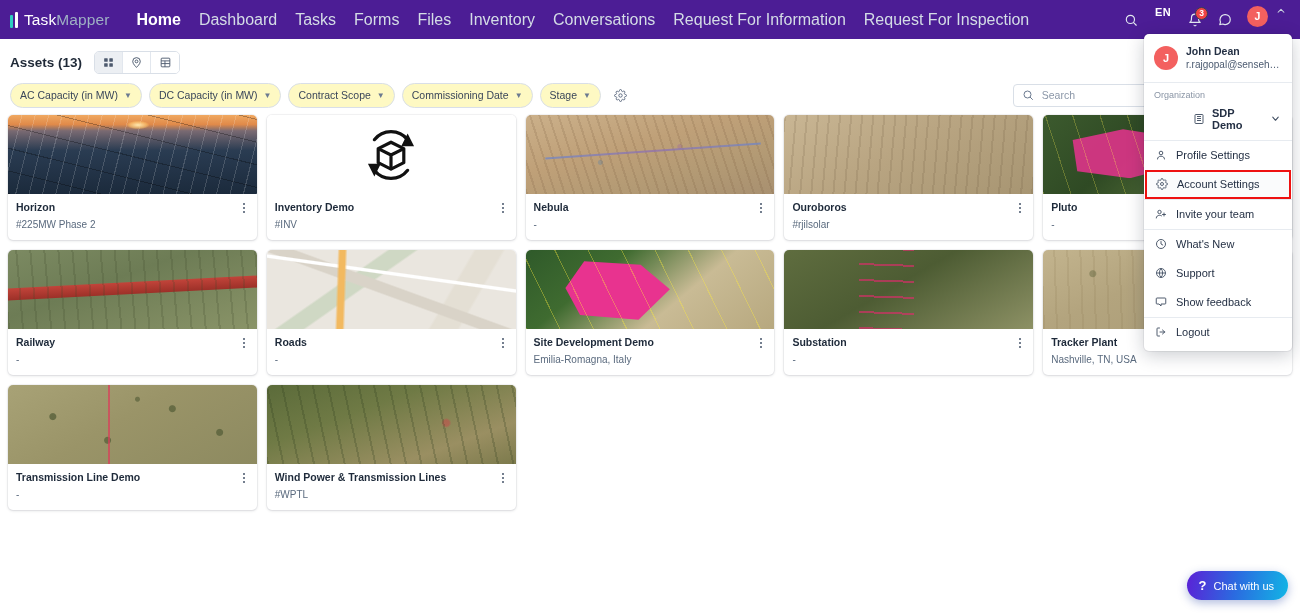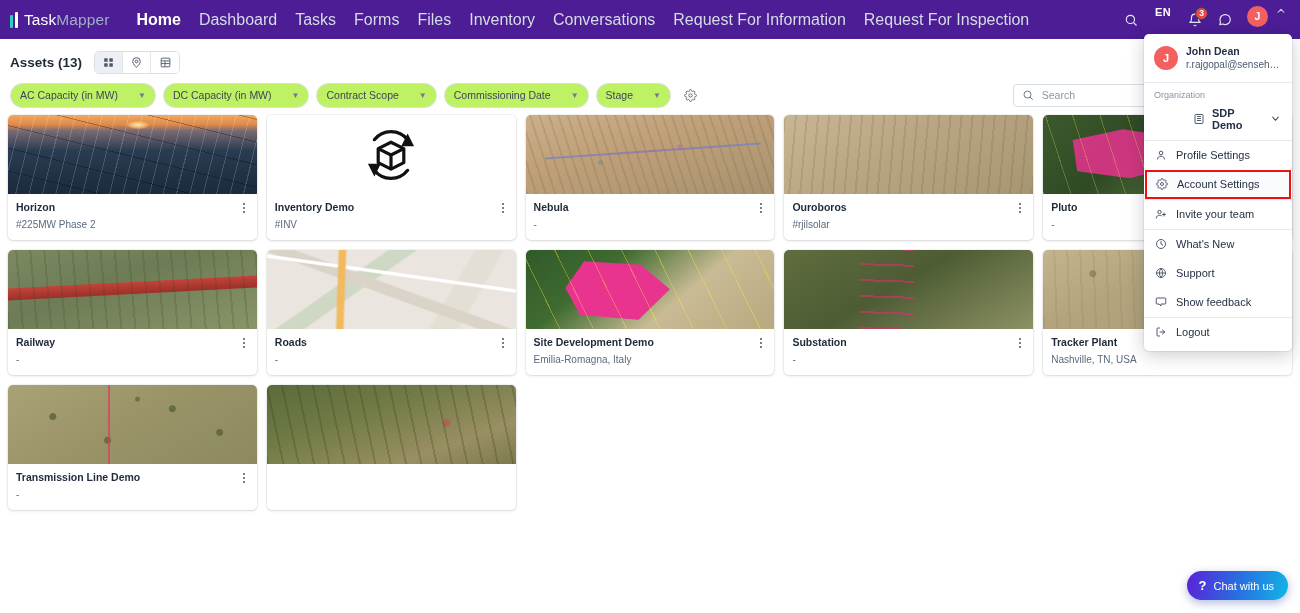"AC Capacity (in MW)" .chip { background: #bef264 -> #fef9c3; gap: 20px -> 6px }
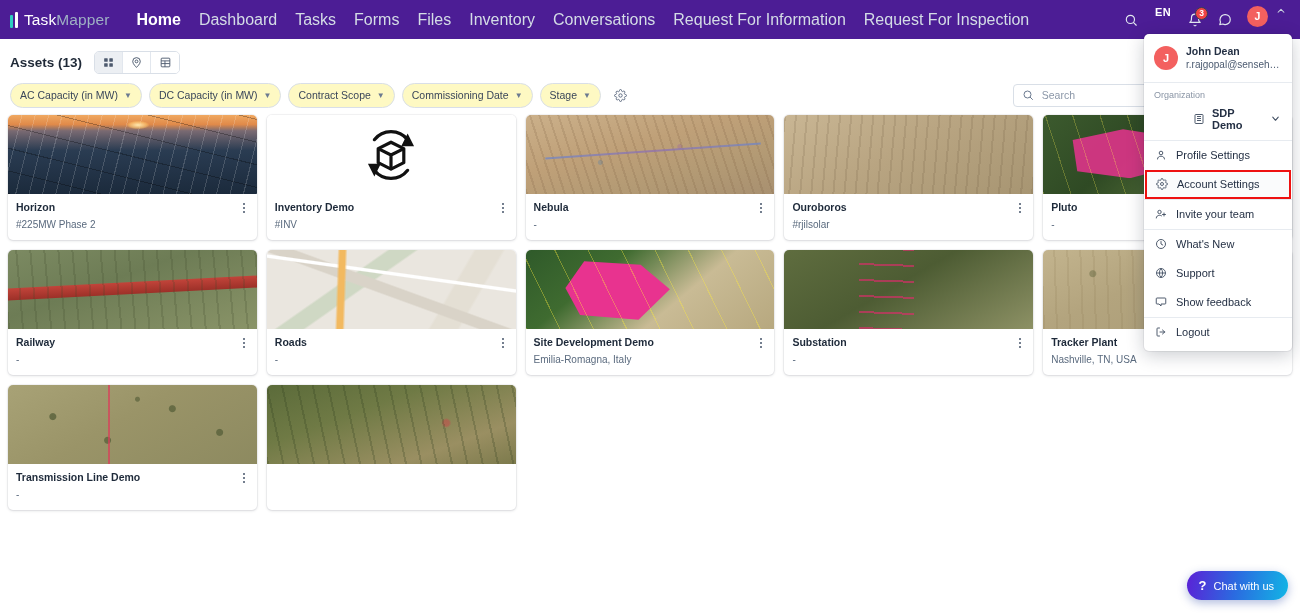"Wind Power & Transmission Lines" div.card-body { html: none -> <div> <div> <div>Wind Power &amp; Transmission Lines</div> <div>#WPTL</div> </div> <div> <i></i> <i></i> <i></i> </div> </div> }
